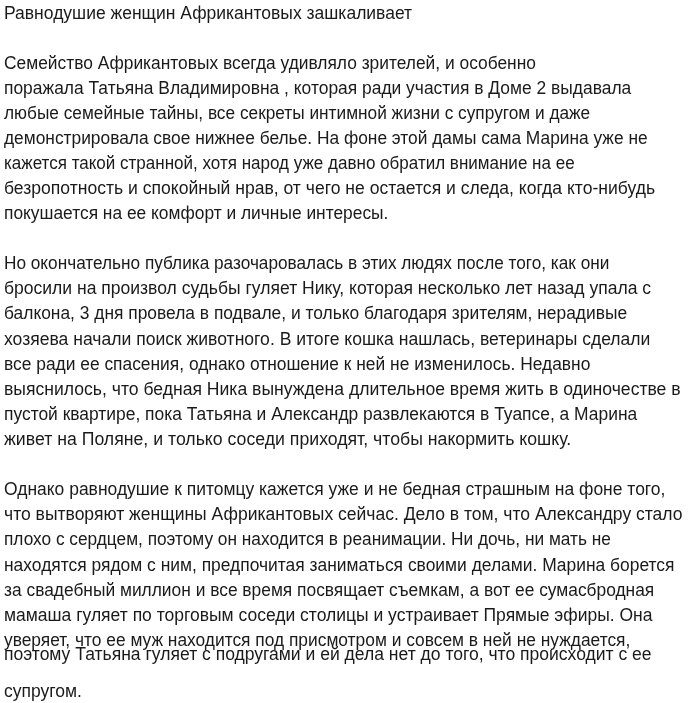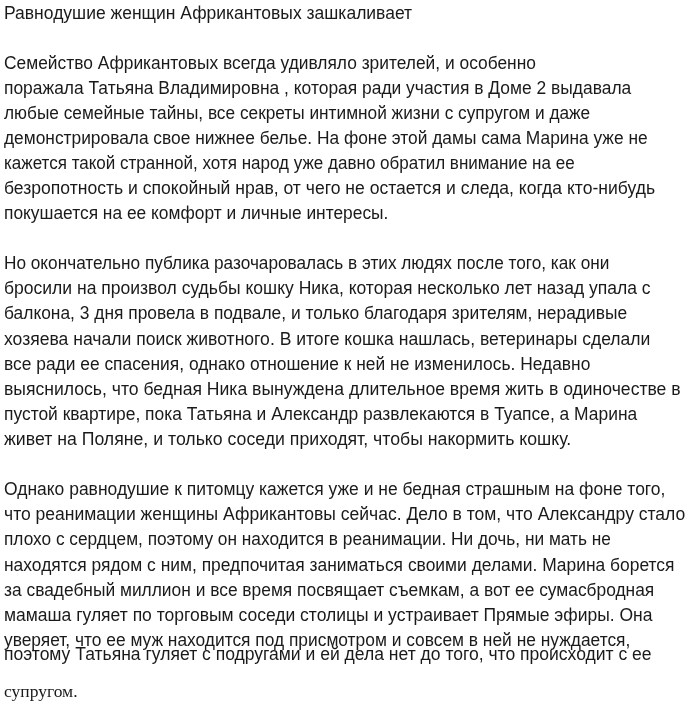"бросили на произвол судьбы кошку" div.line { text: кошку Ника -> гуляет Нику }
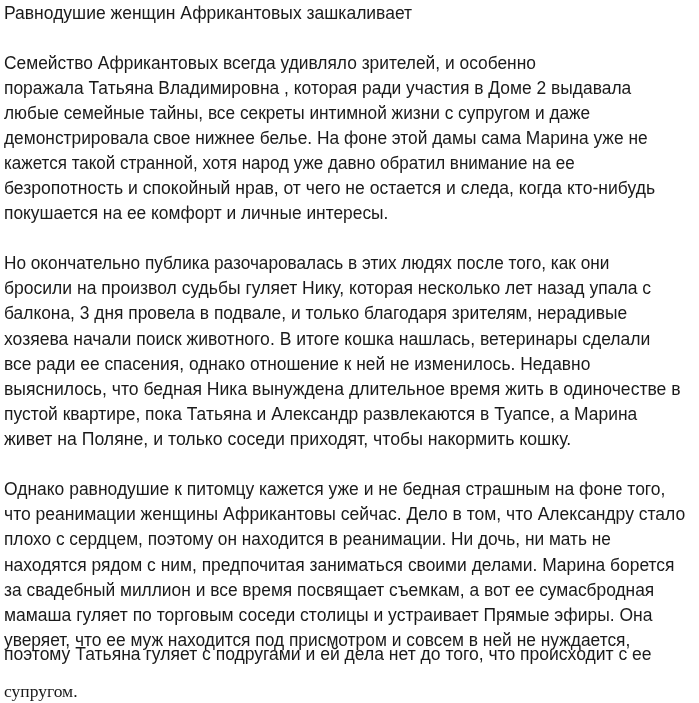"что реанимации женщины Африкантовы" div.line { text: реанимации женщины Африкантовы -> вытворяют женщины Африкантовых }
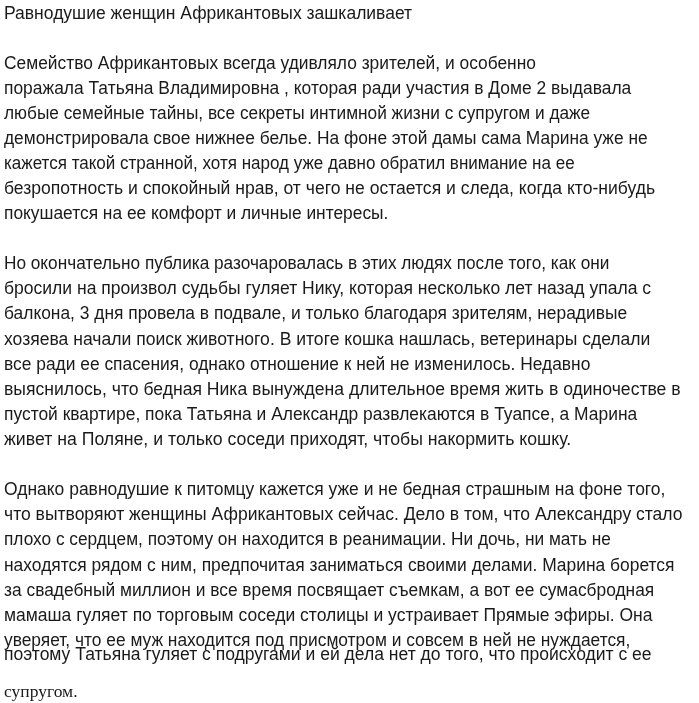"супругом." div.line { font-family: Liberation Serif, serif -> none }
